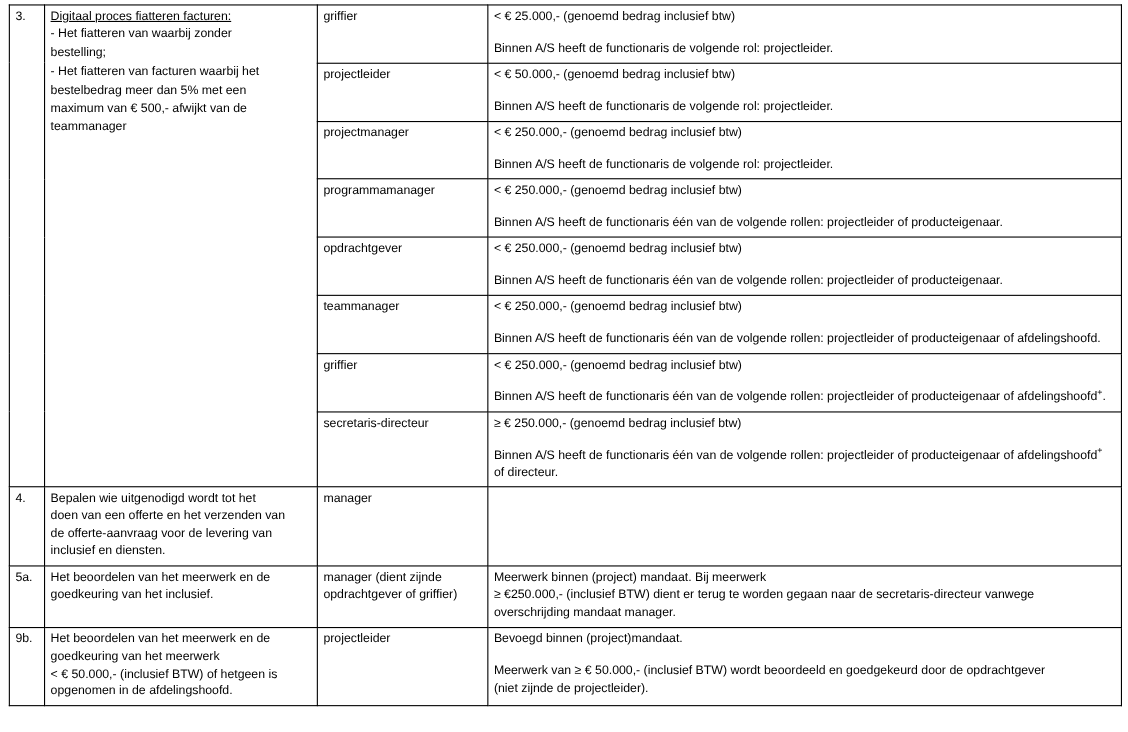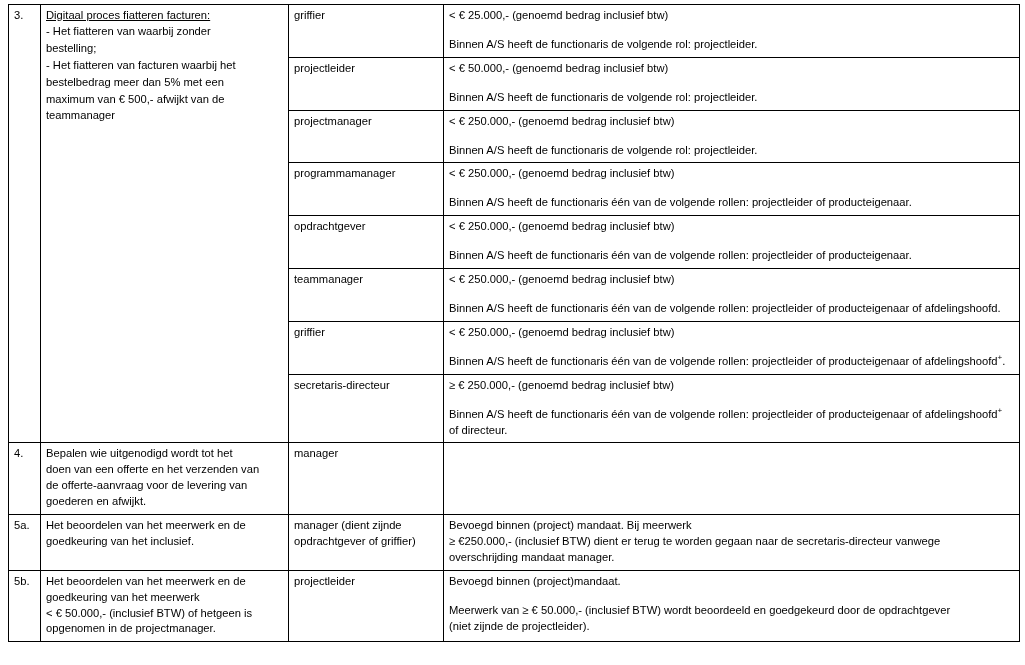"goederen en afwijkt." span.line { text: goederen en afwijkt -> inclusief en diensten }
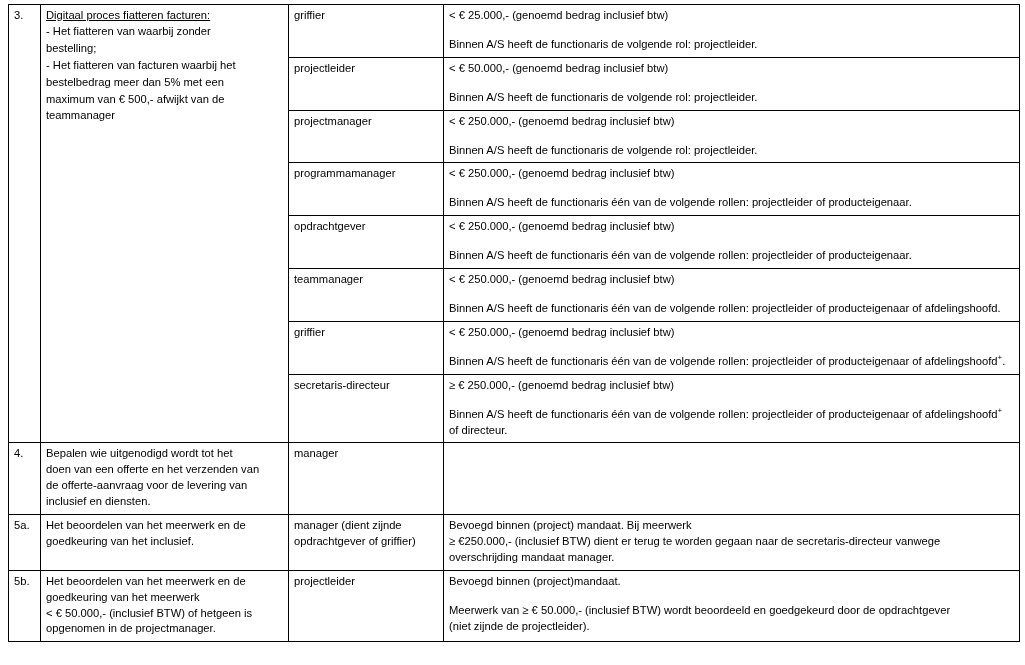"Bevoegd binnen (project) mandaat. Bij" span.line { text: Bevoegd -> Meerwerk }
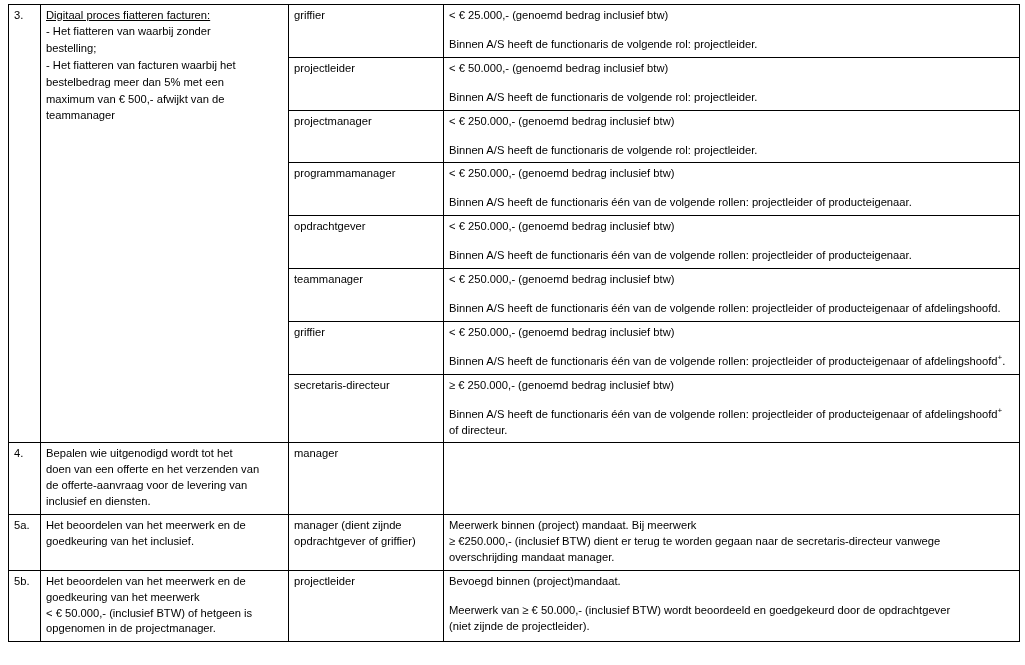"5b." td.cell-num { text: 5b -> 9b }
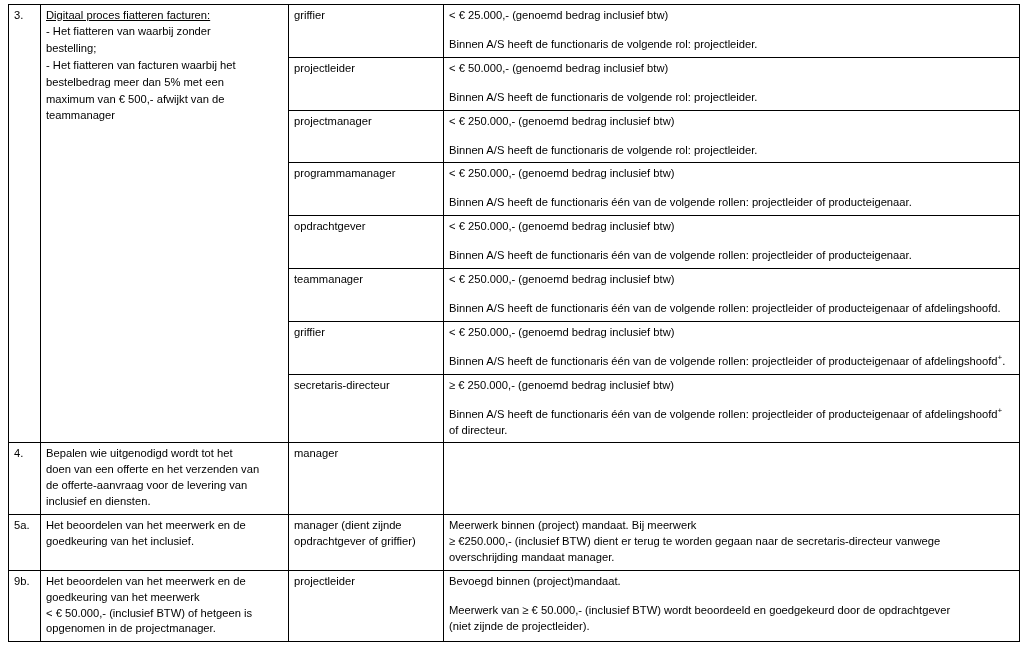"opgenomen in de projectmanager." span.line { text: projectmanager -> afdelingshoofd }
